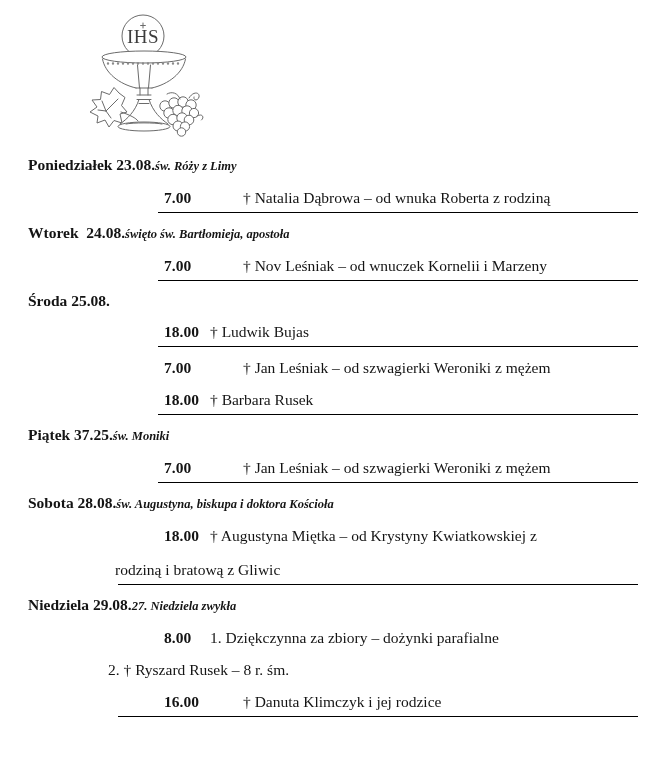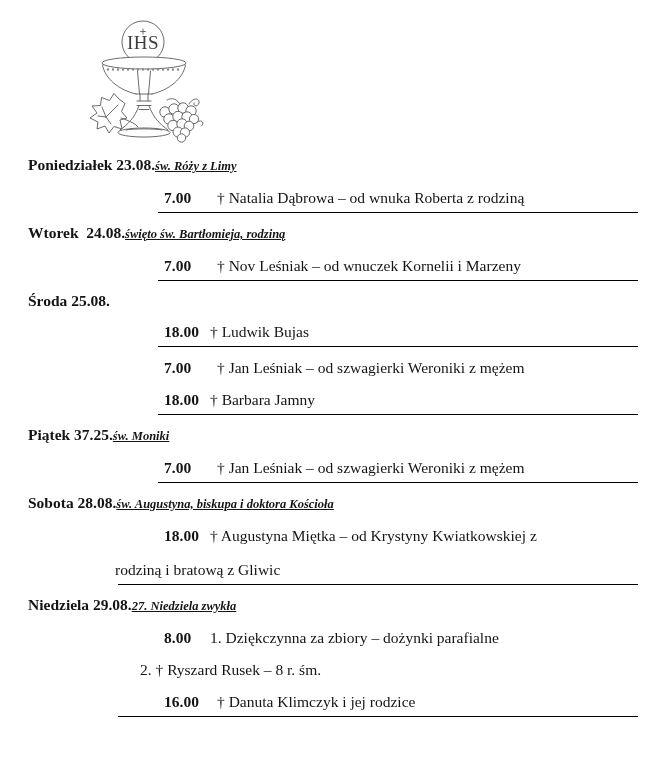"IHS" .logo { top: 6px -> 0 }
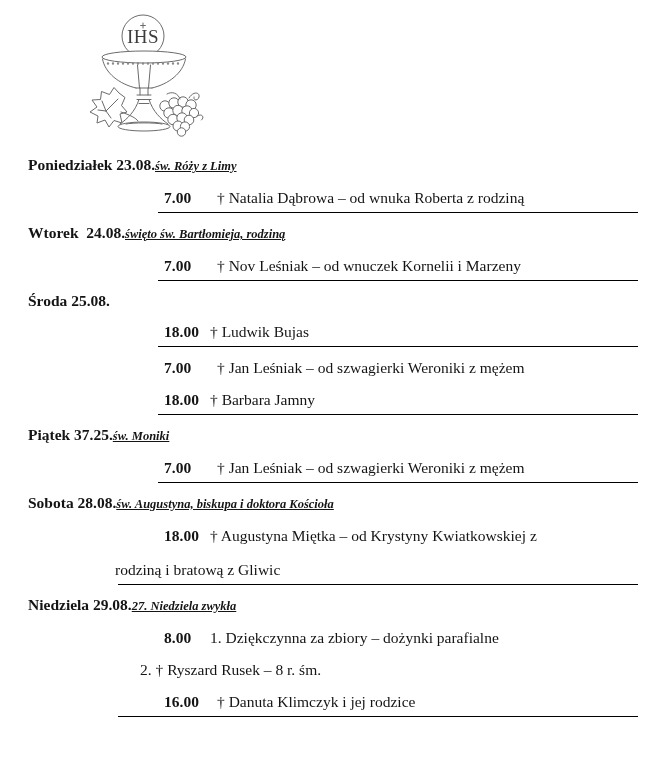"św. Róży z Limy" .feast { text-decoration: underline -> none }
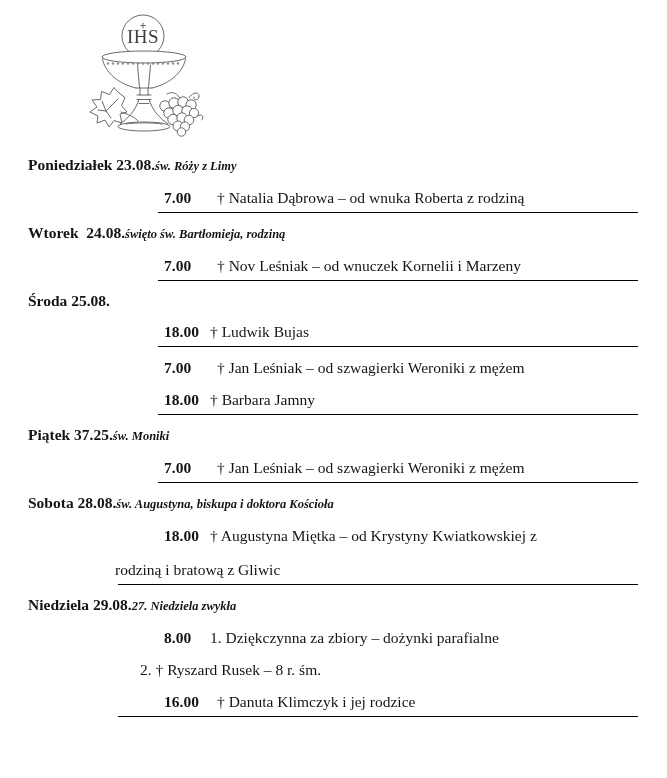"† Natalia Dąbrowa – od" .row.wide-gap .text { margin-left: none -> 26px }
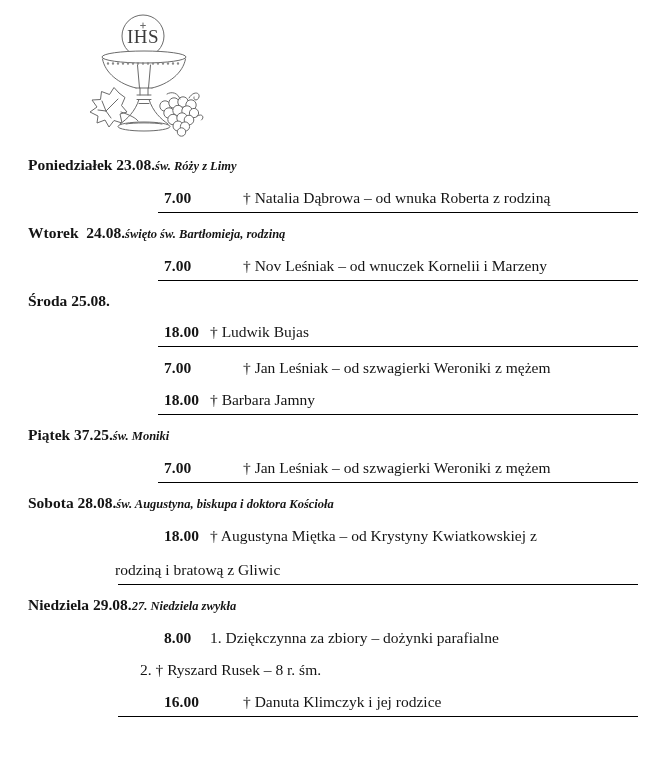"święto św. Bartłomieja, rodziną" span.feast { text: rodziną -> apostoła }
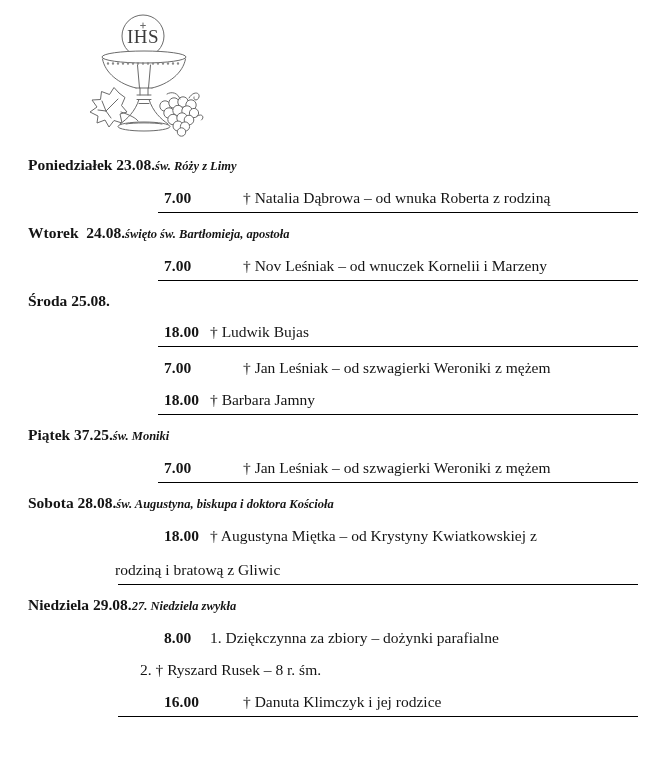"† Barbara Jamny" span.text { text: Jamny -> Rusek }
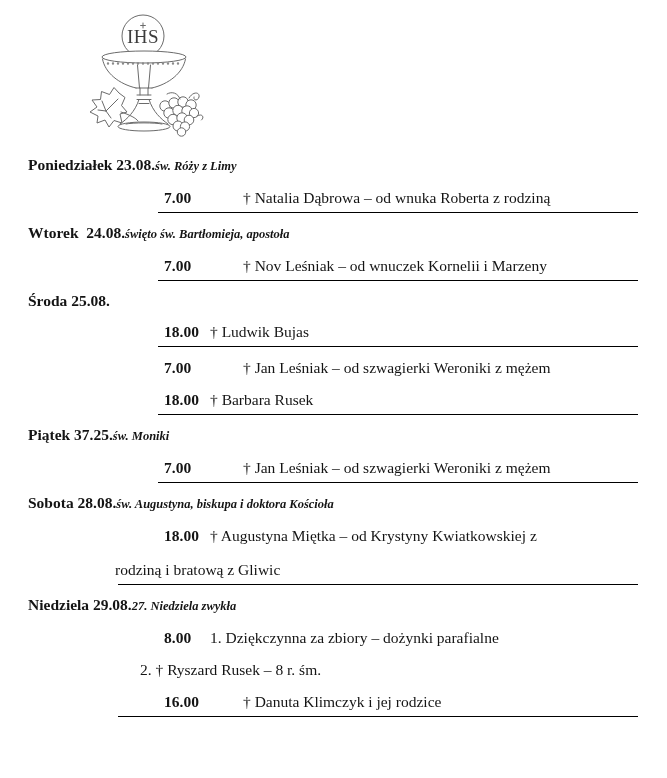"2. † Ryszard Rusek –" .row.no-time { margin-left: 112px -> 80px }
